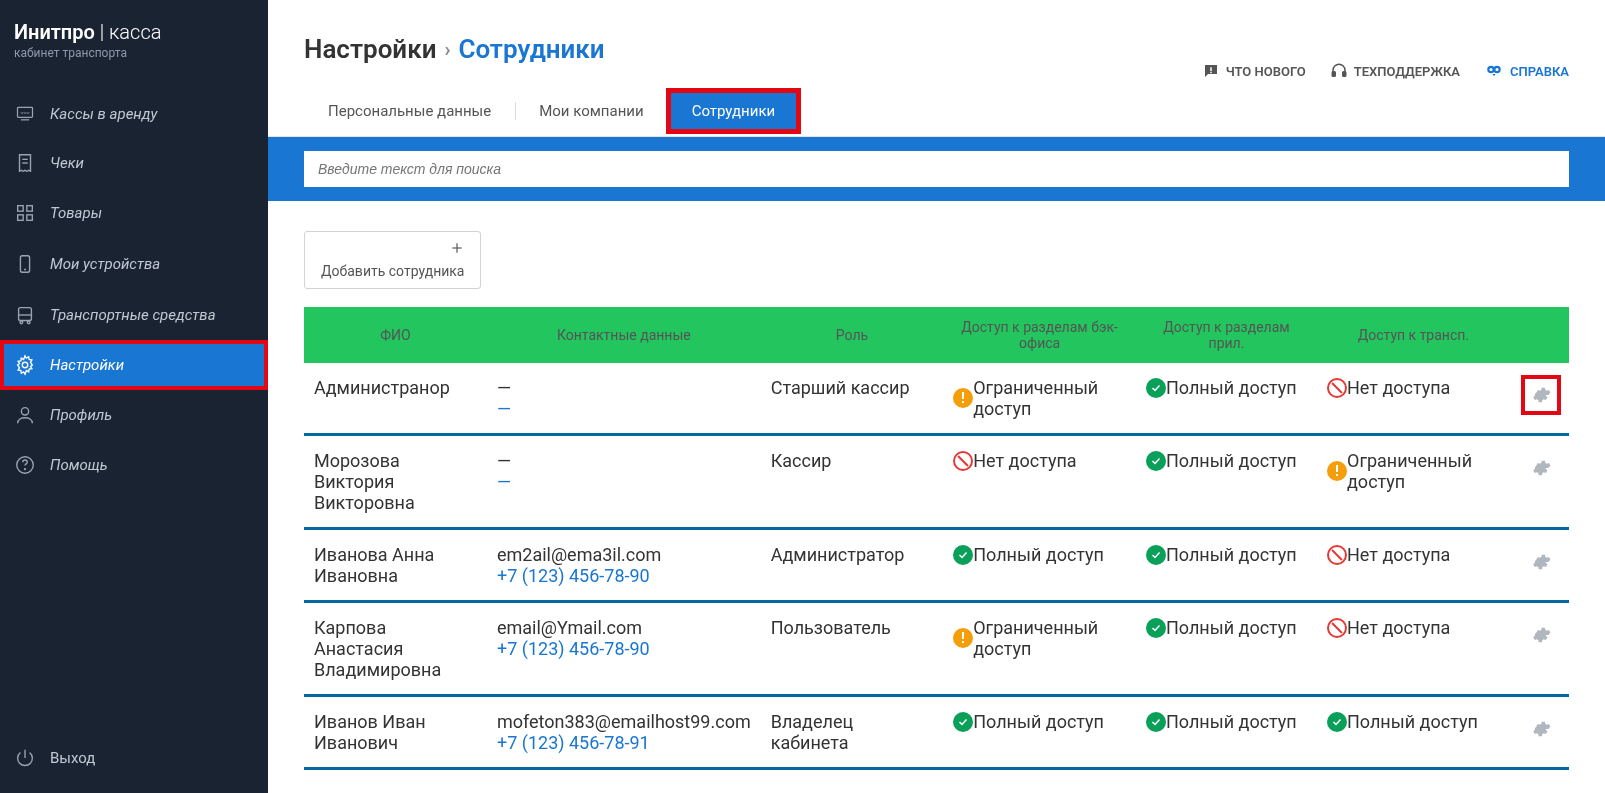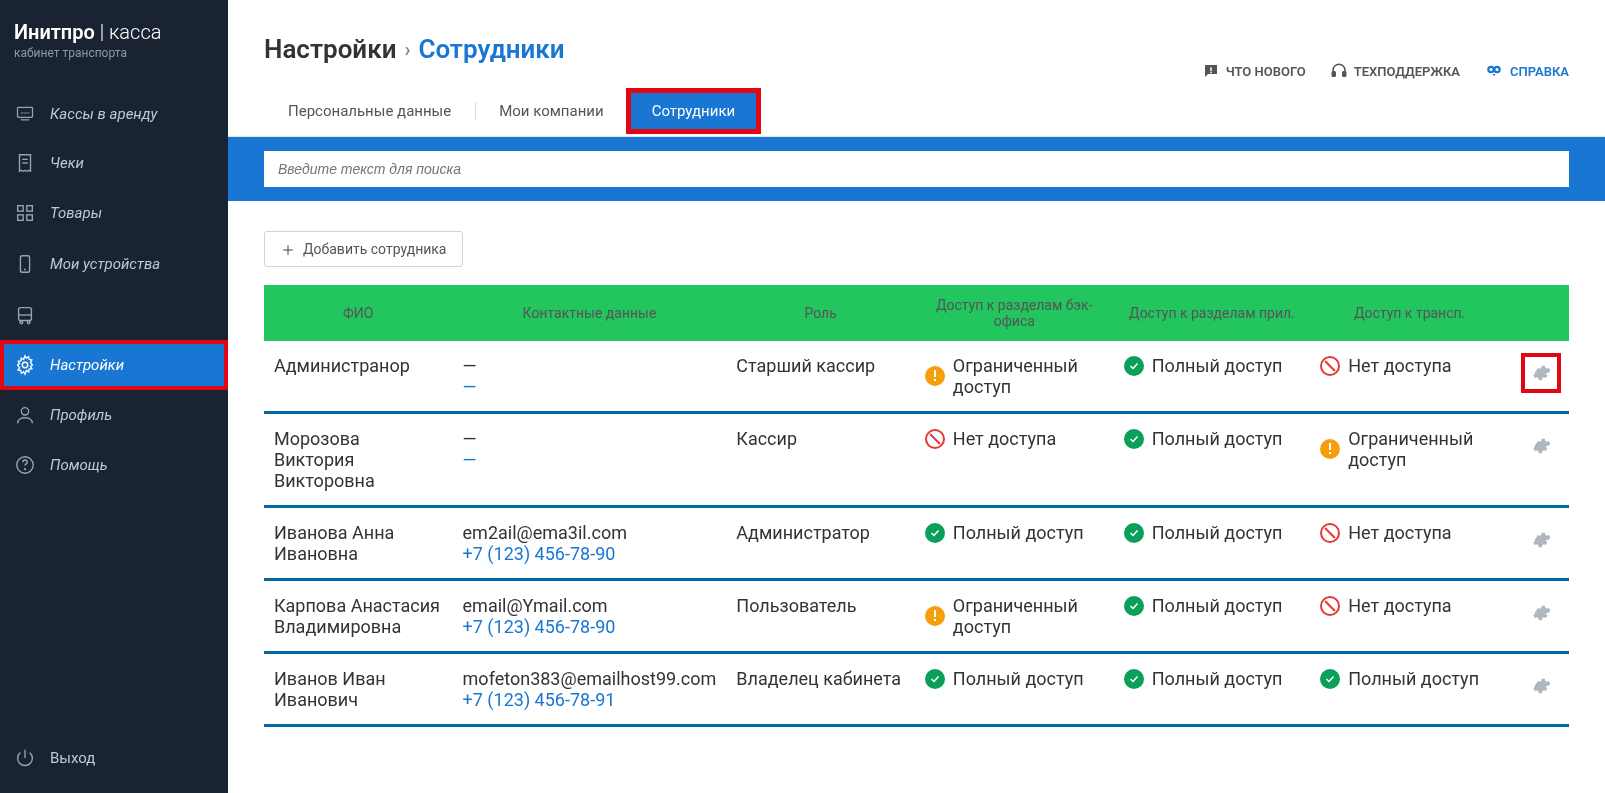"Инитпро | касса" .sidebar { width: 228px -> 268px }
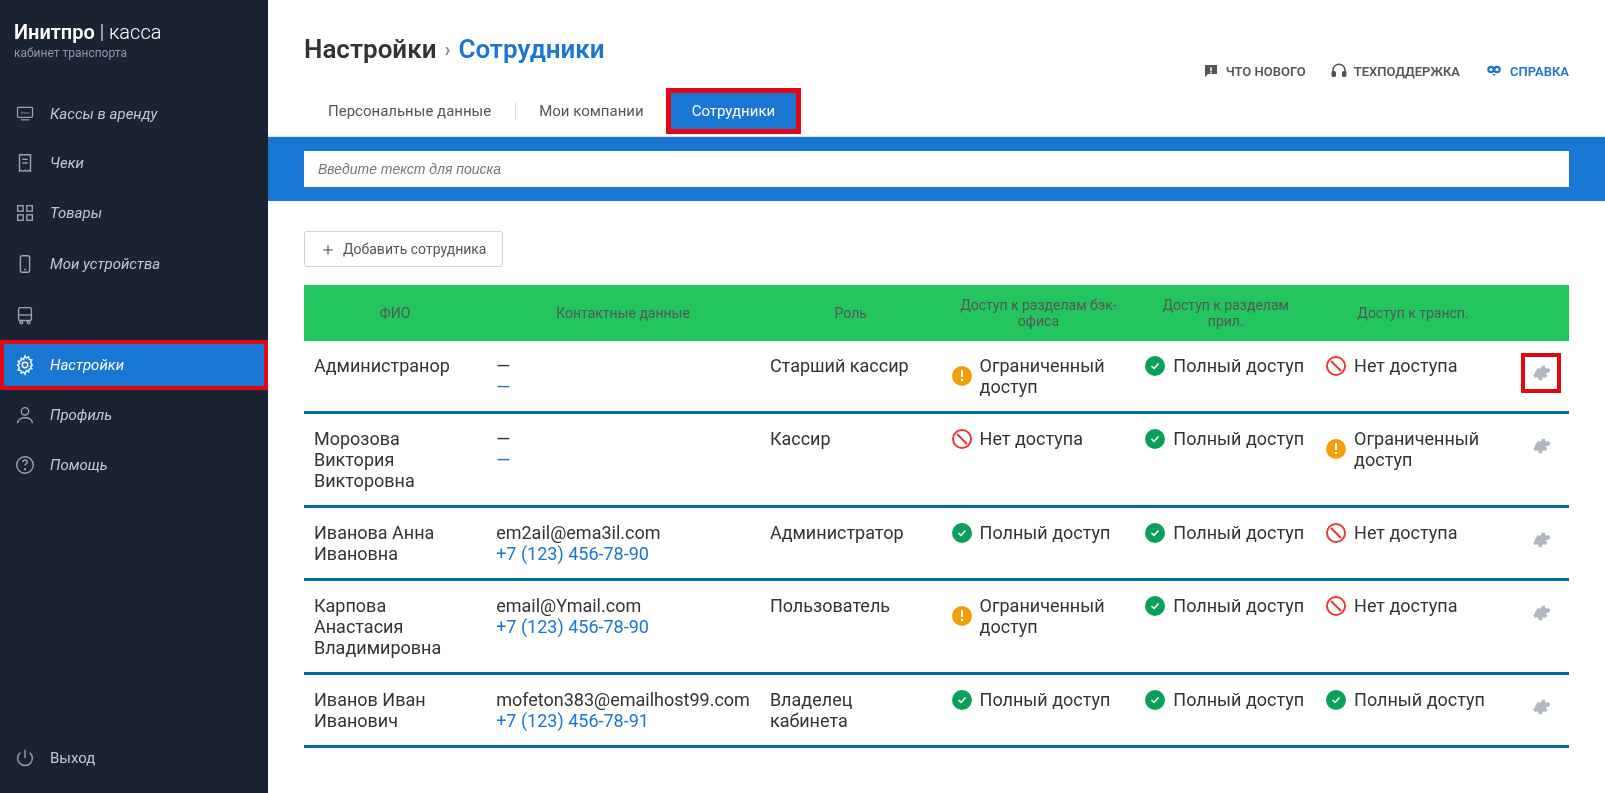"Добавить сотрудника" .add-btn { flex-direction: none -> column }
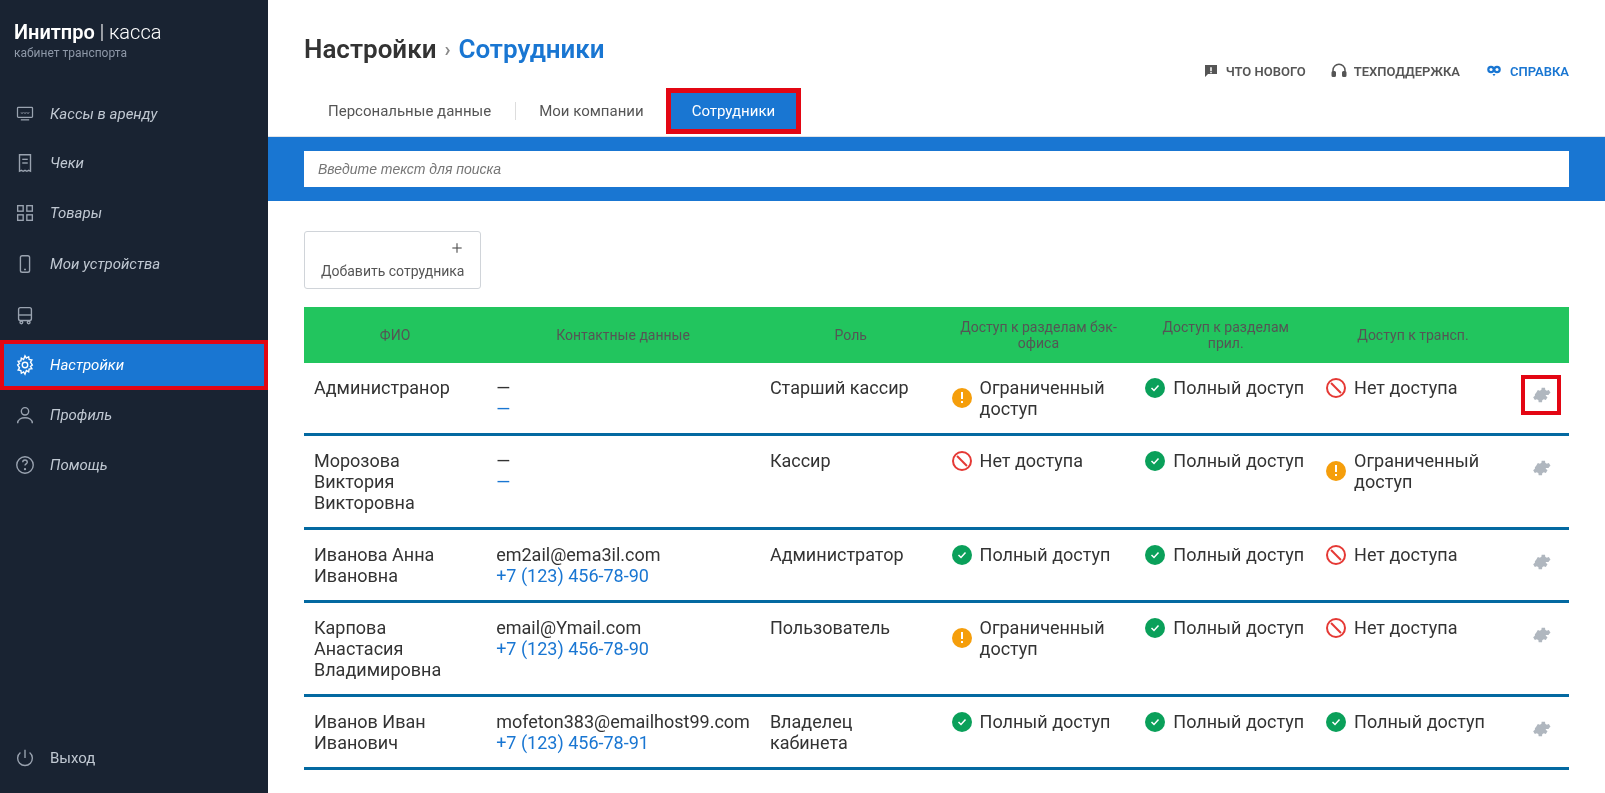"Транспортные средства" span { html: none -> <span>Транспортные средства</span> }
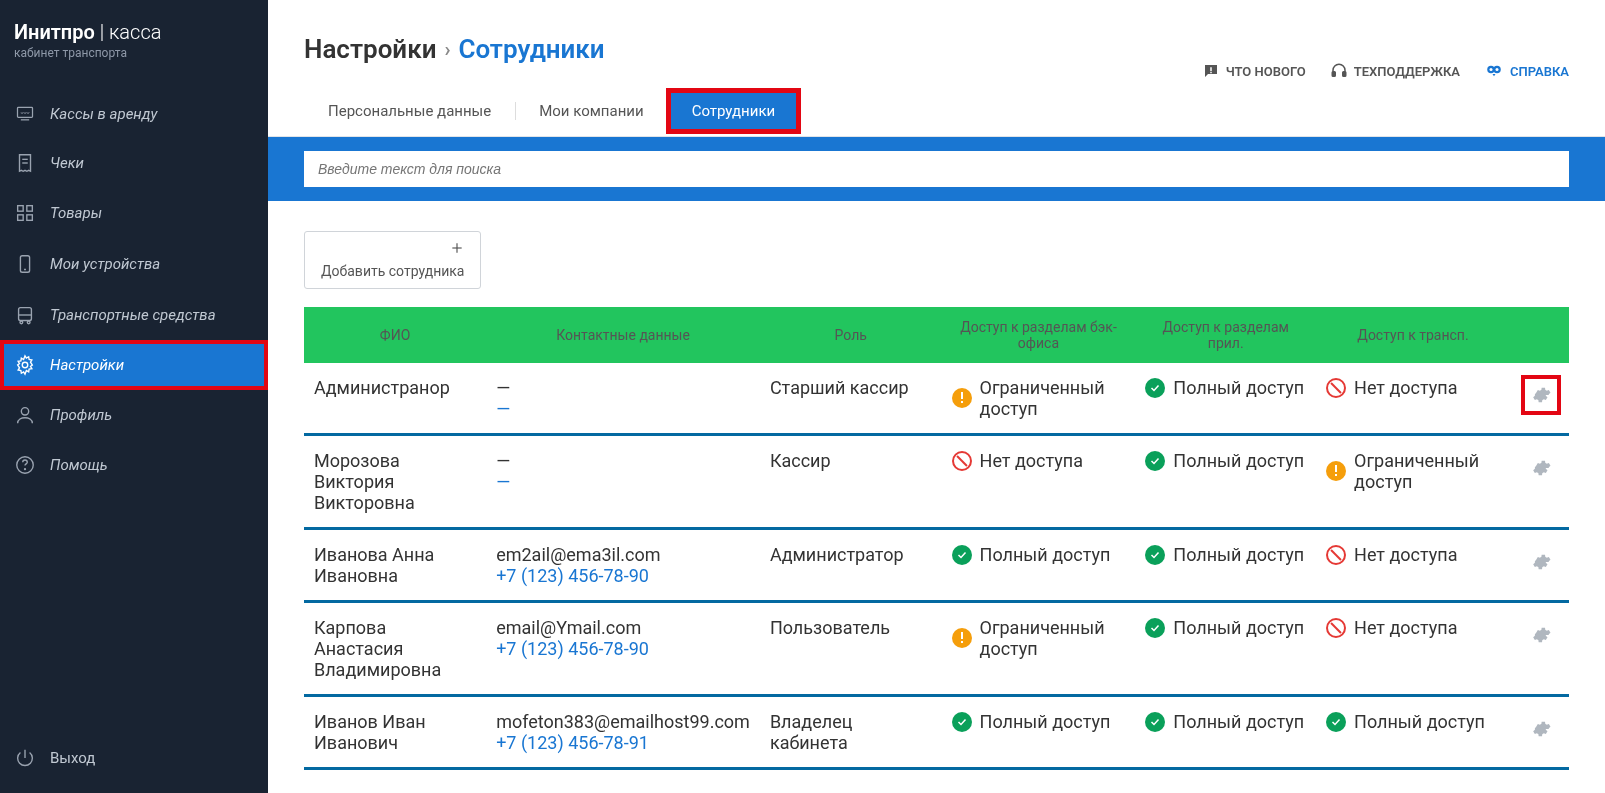"Ограниченный доступ" .access-cell { gap: 8px -> 0 }
